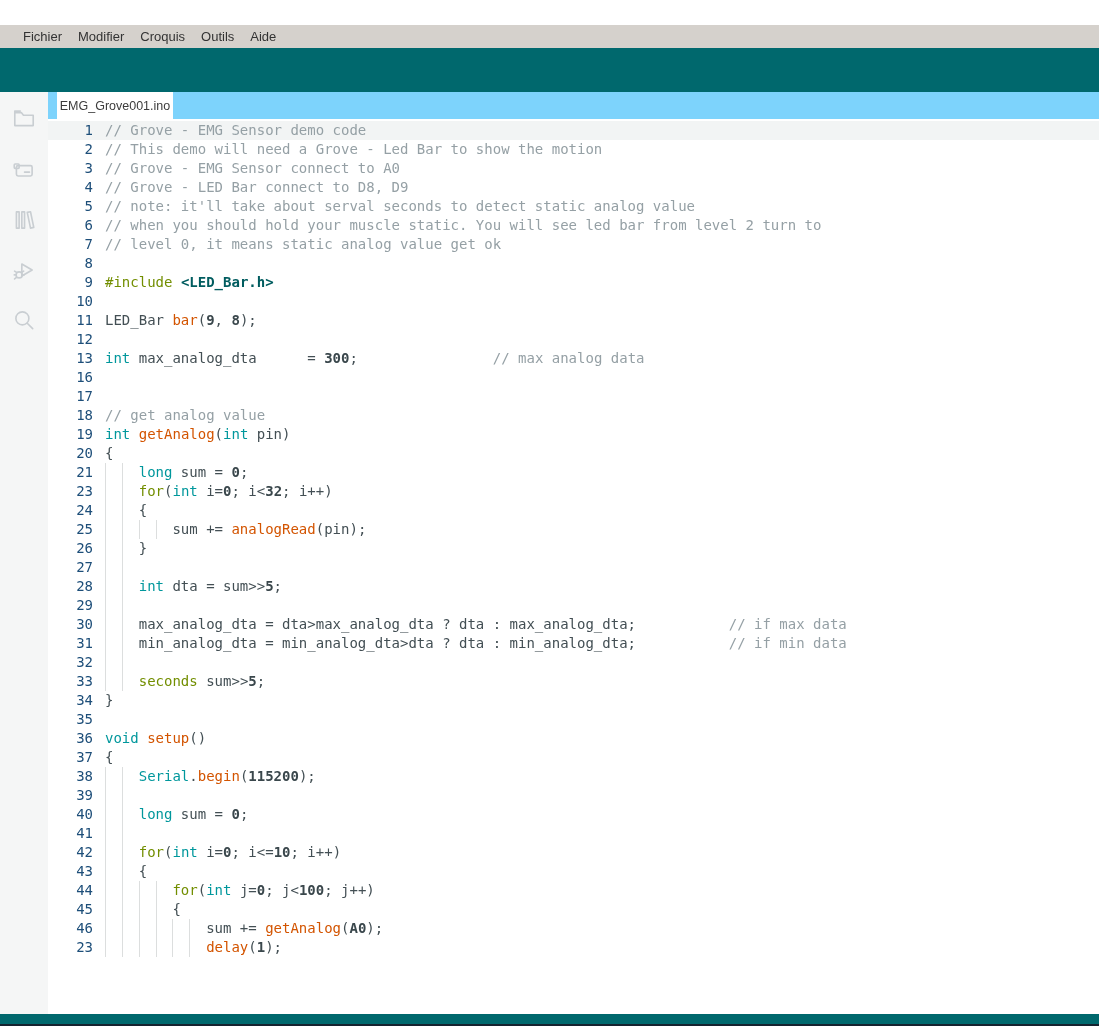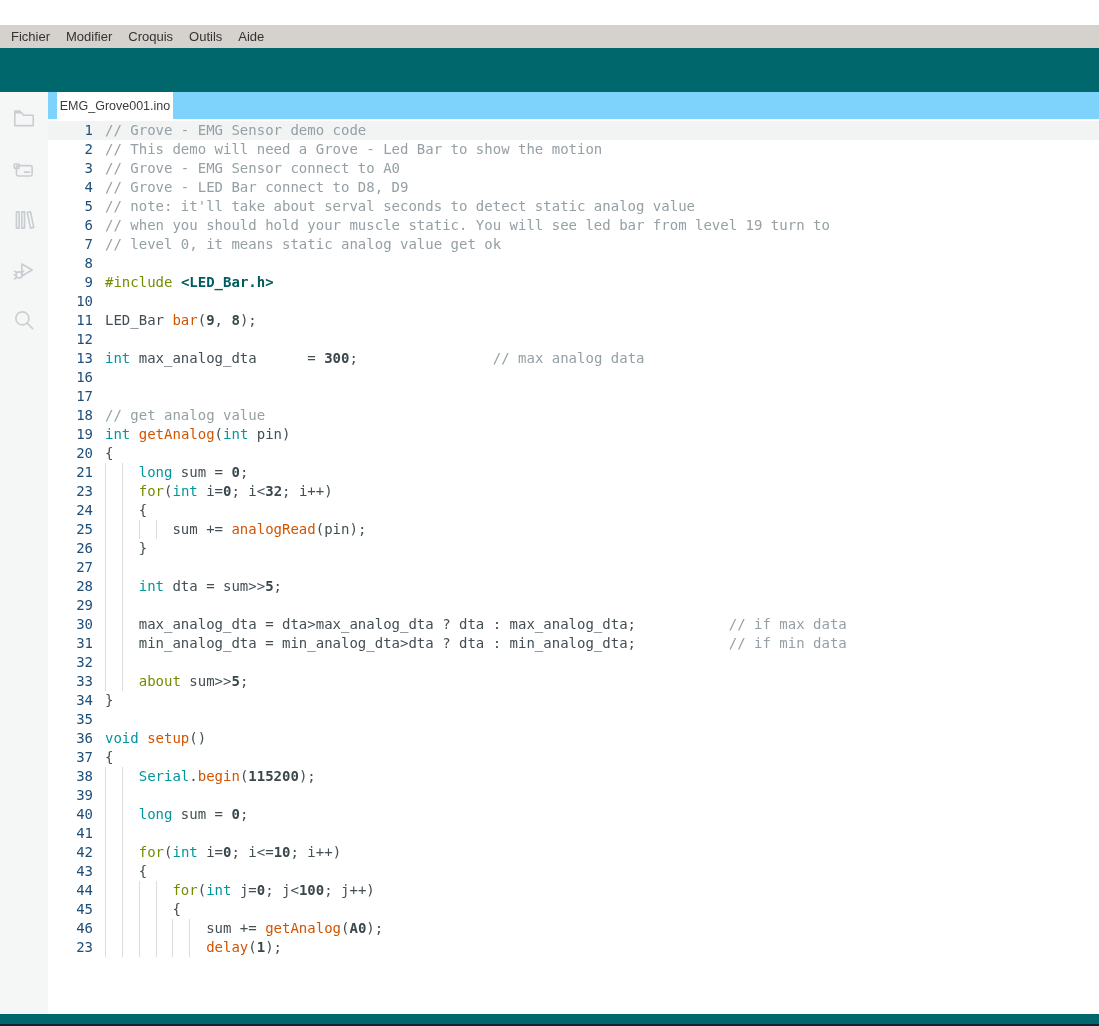"Fichier" .menubar { padding-left: 3px -> 15px }
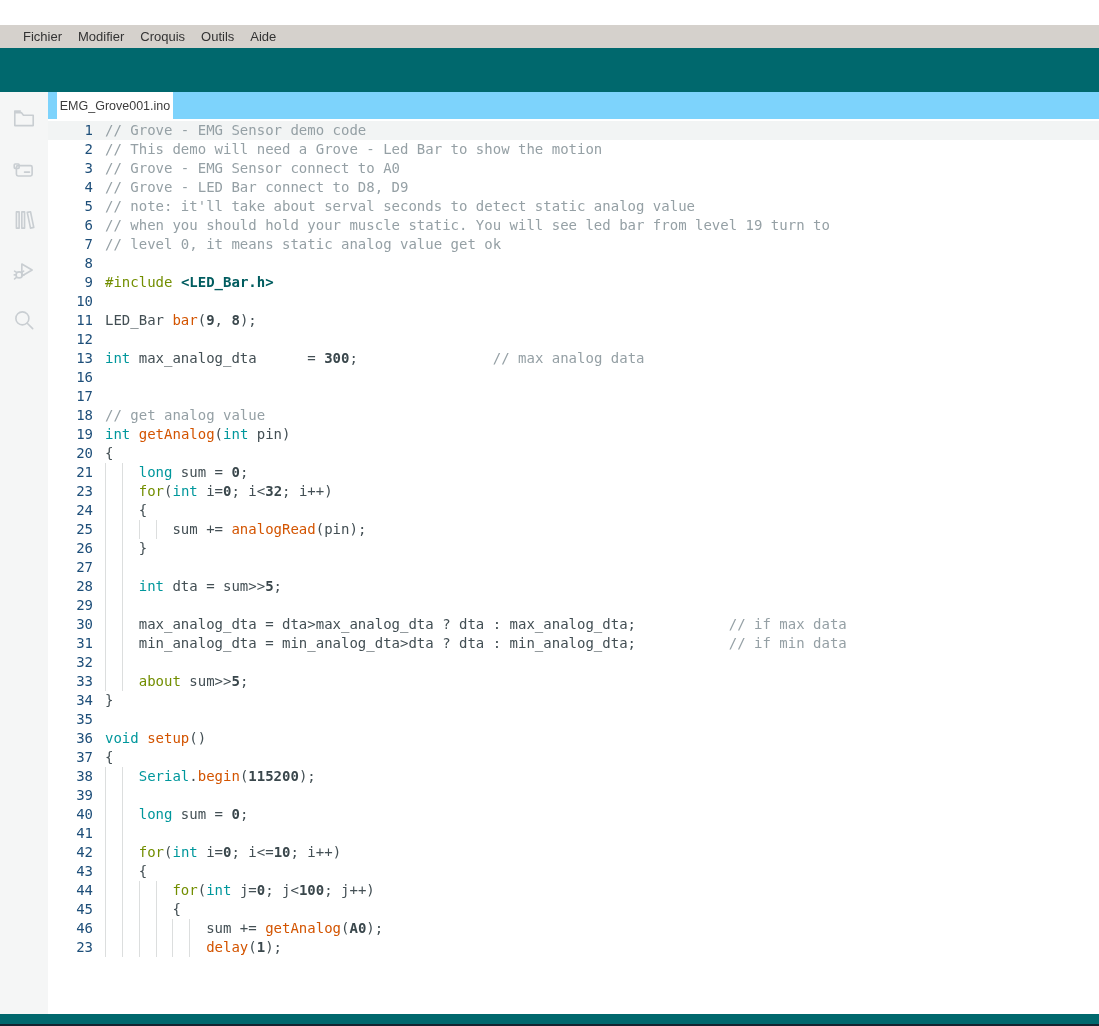"// when you should hold" span.tk-c { text: 19 -> 2 }
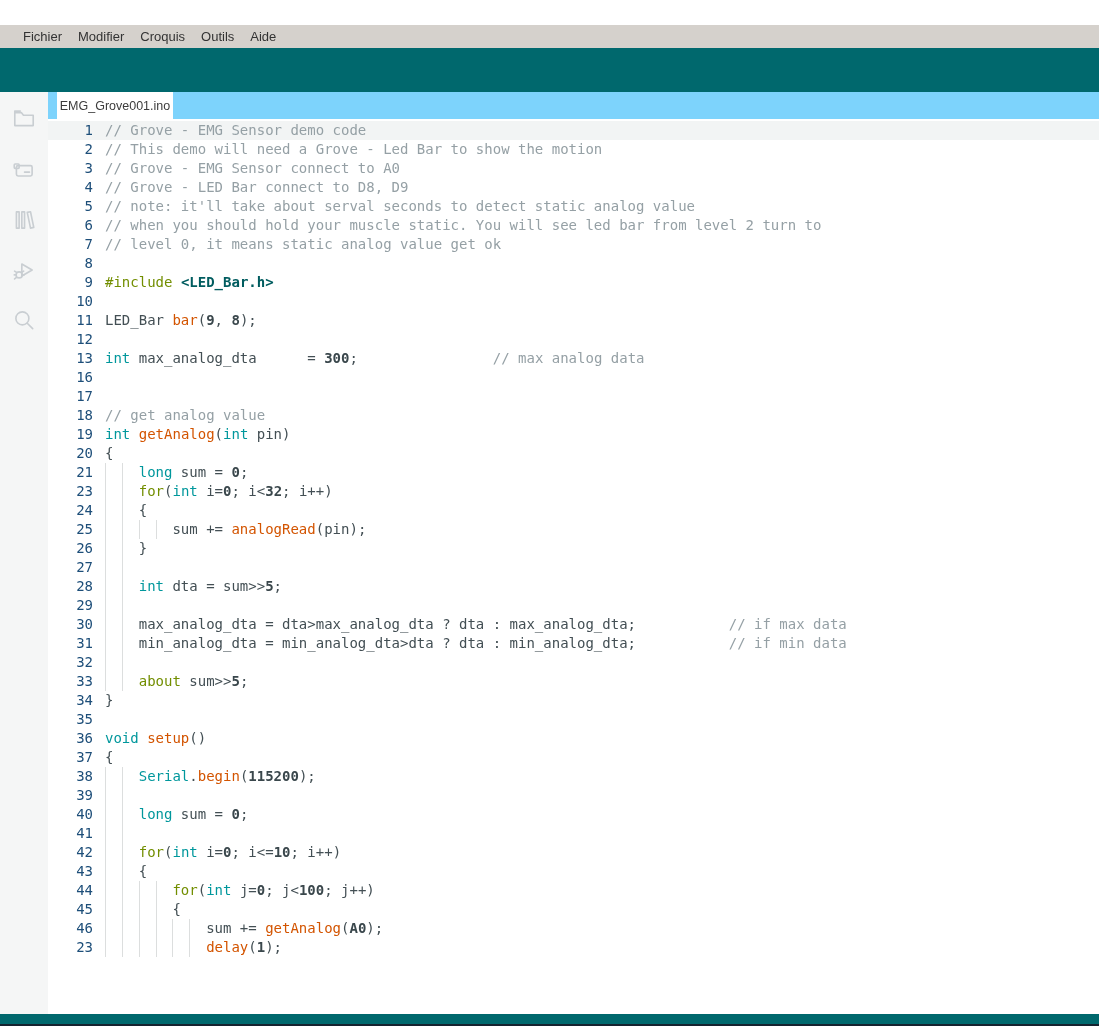"about" span.tk-f { text: about -> seconds }
